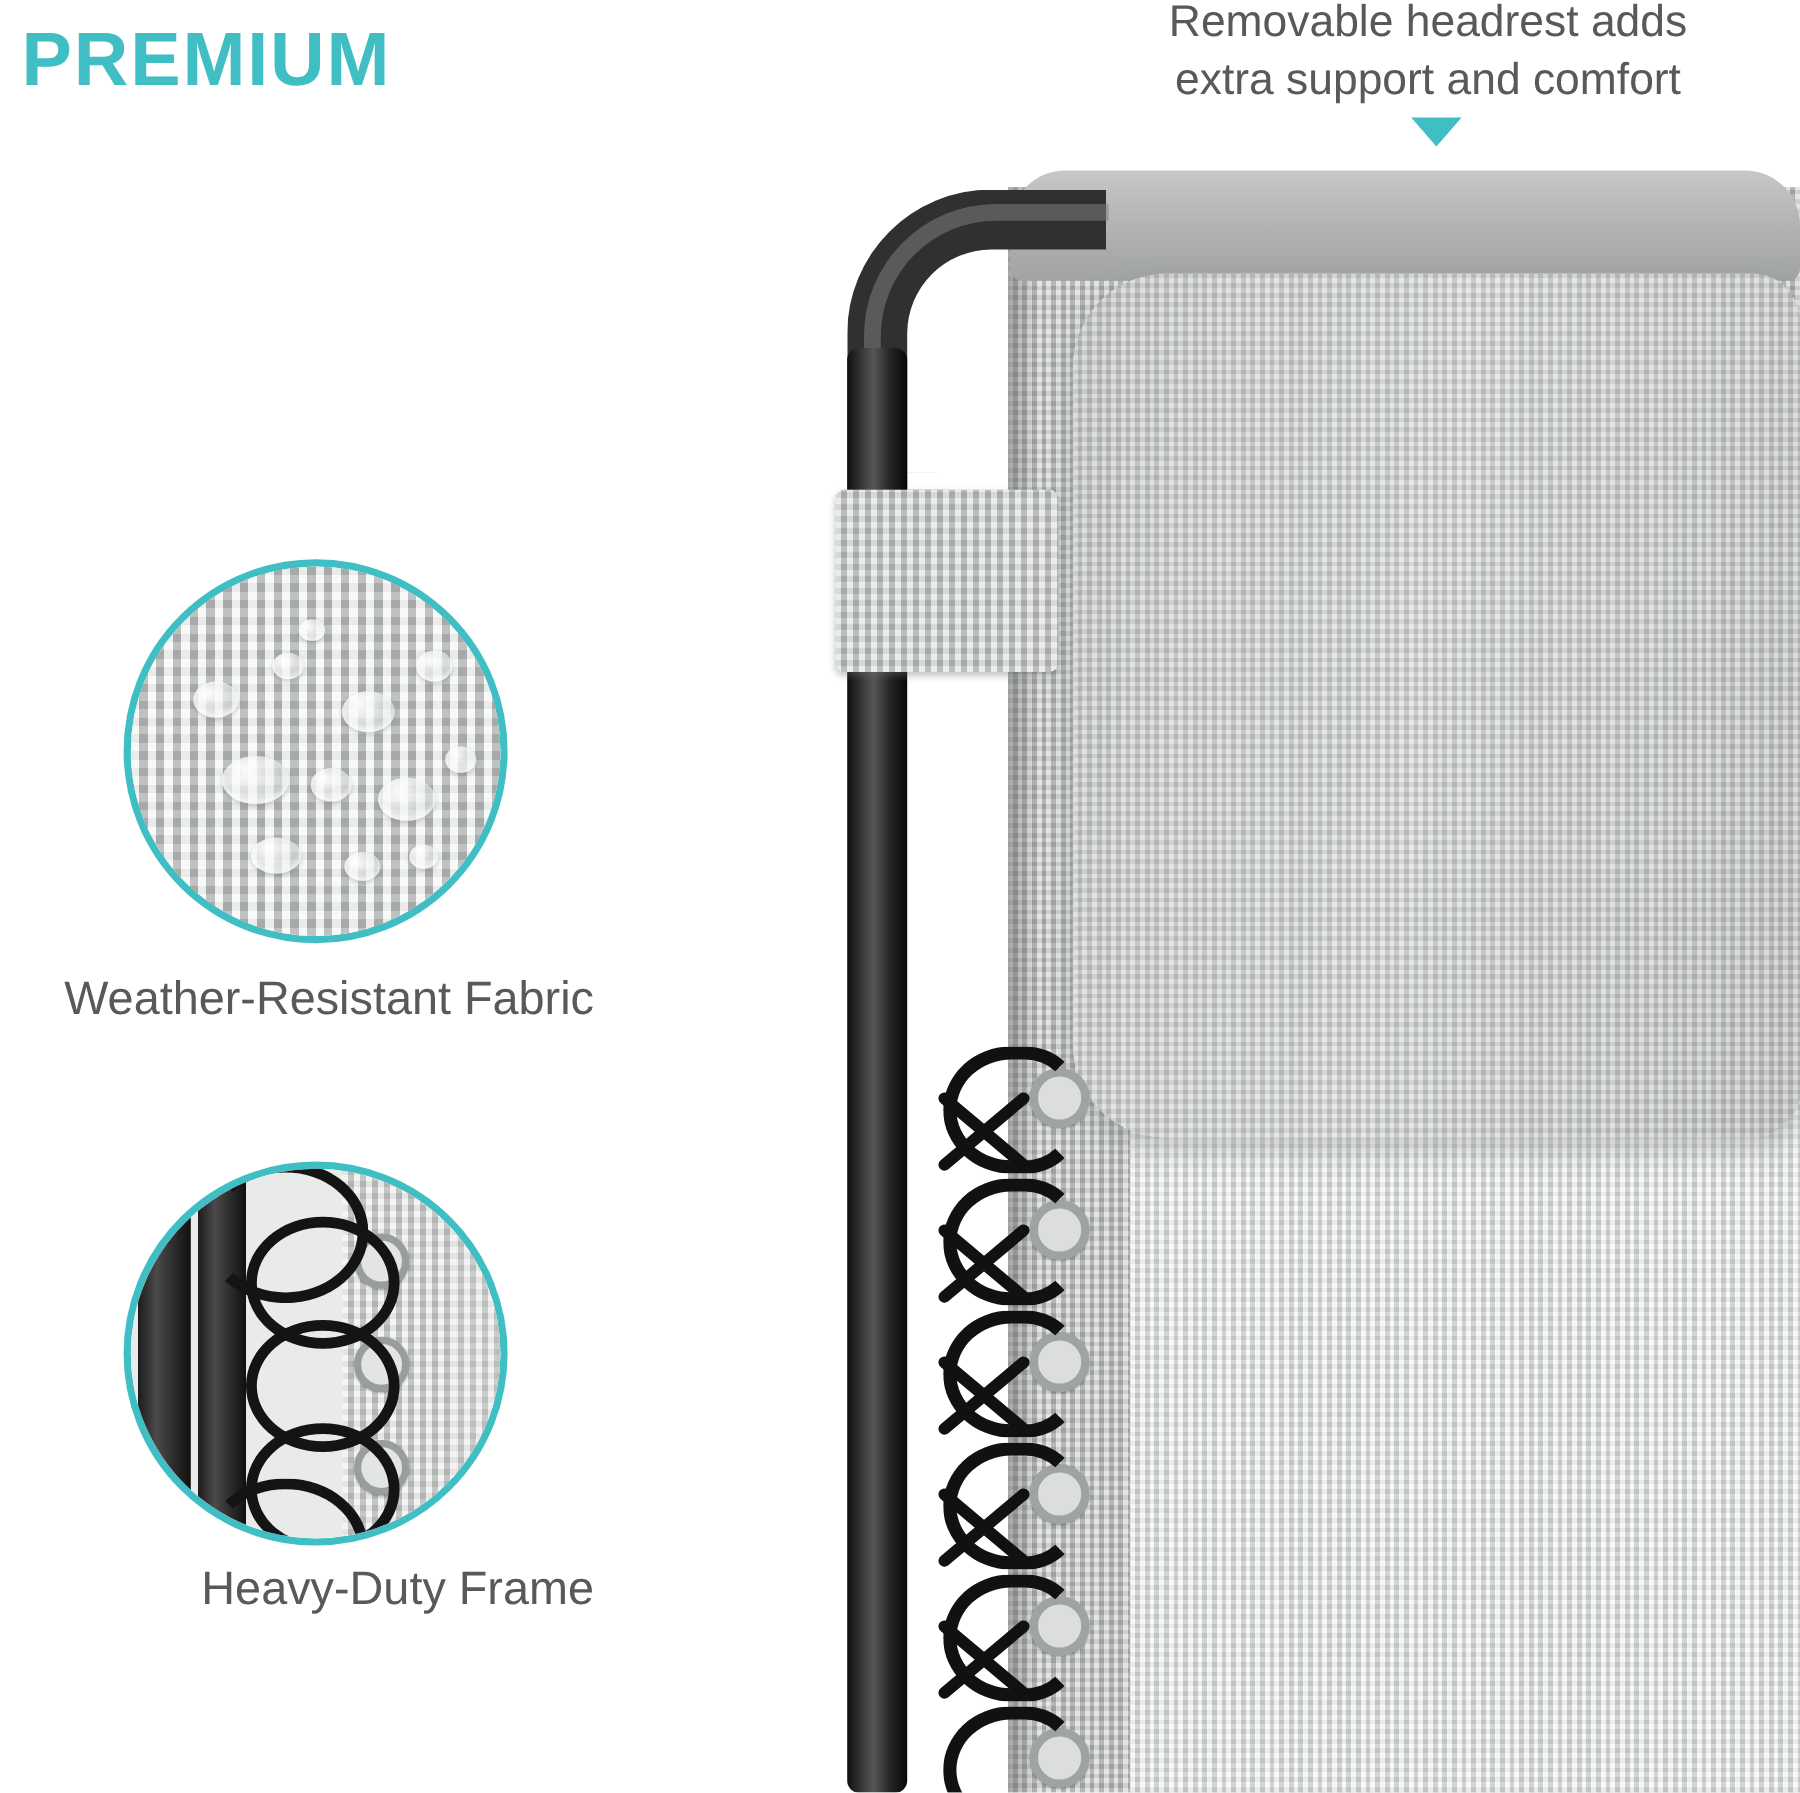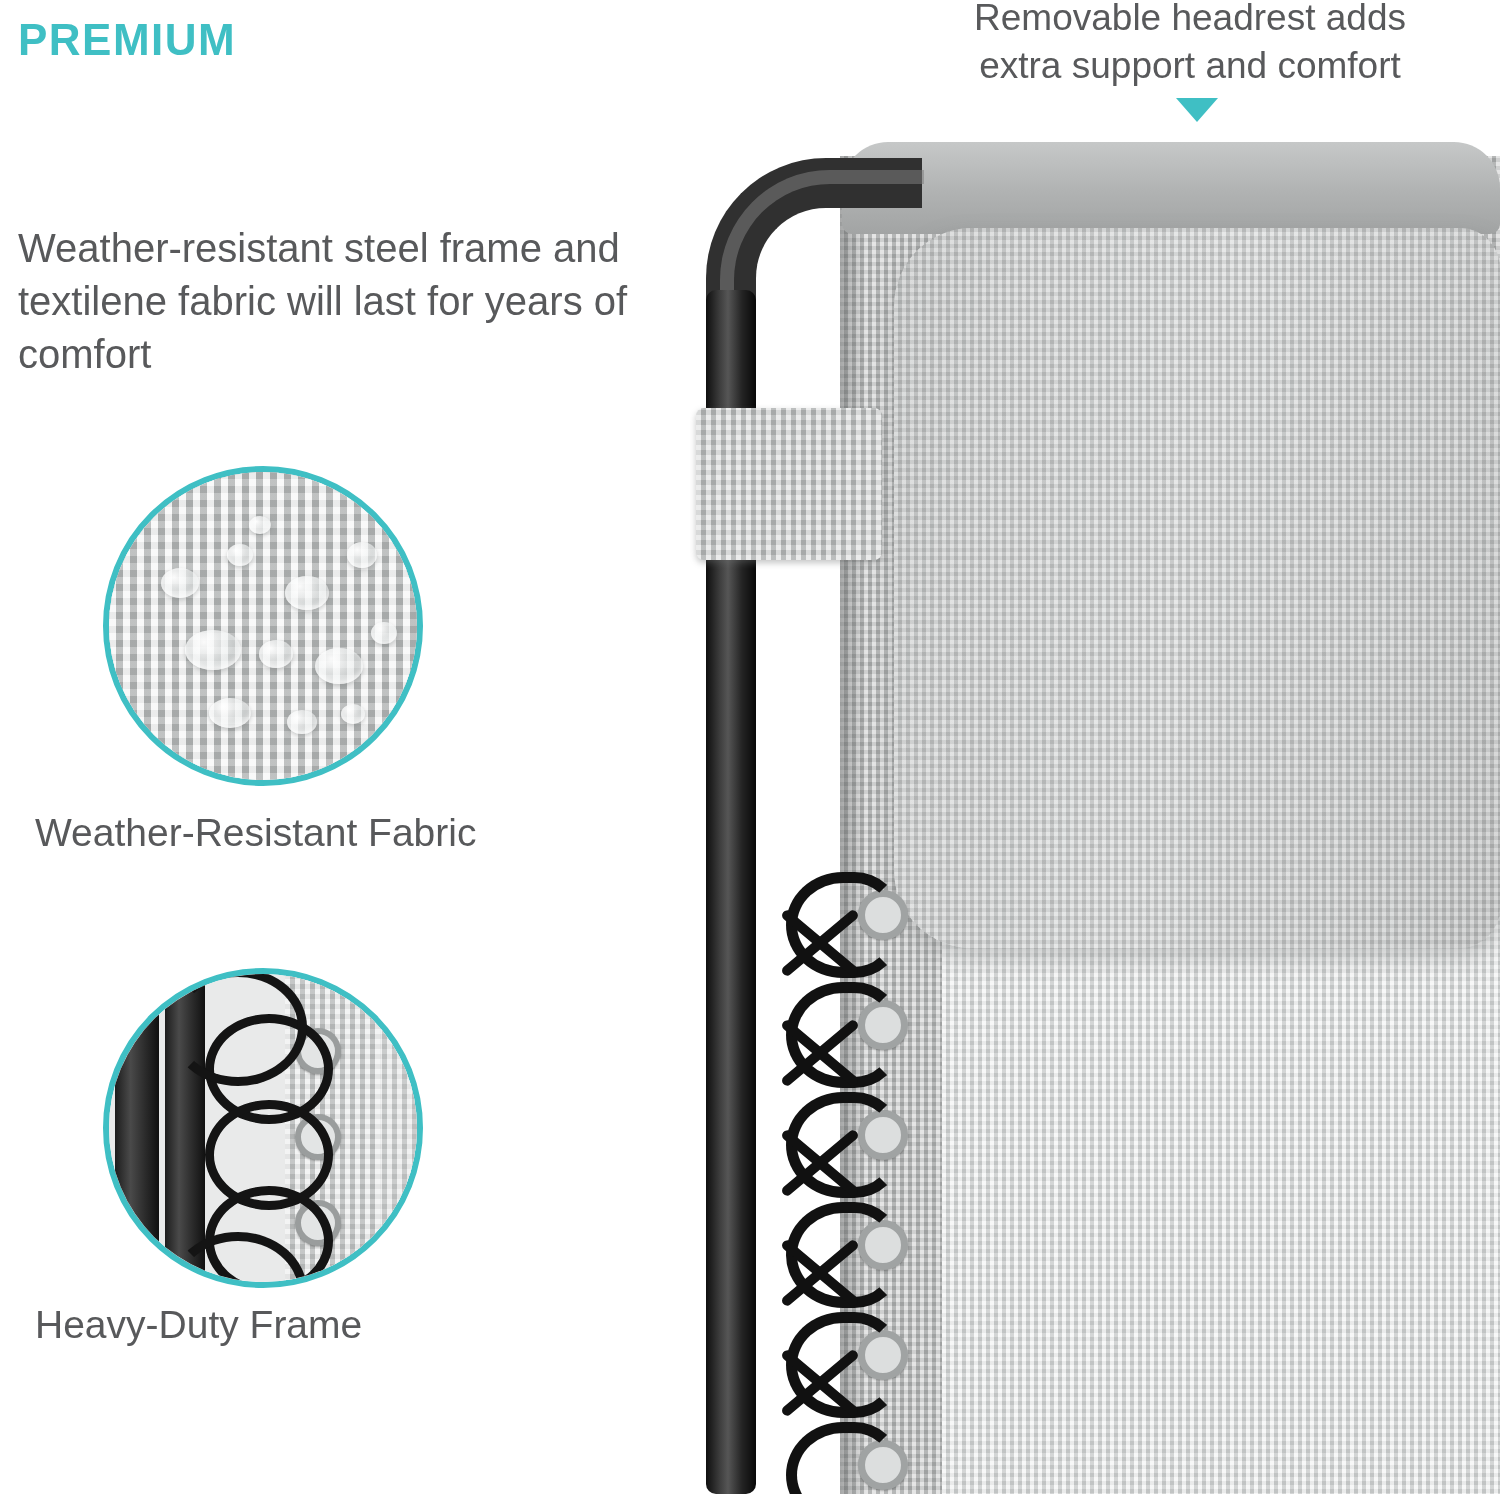"PREMIUM" .headline { font-size: 44px -> 63px }
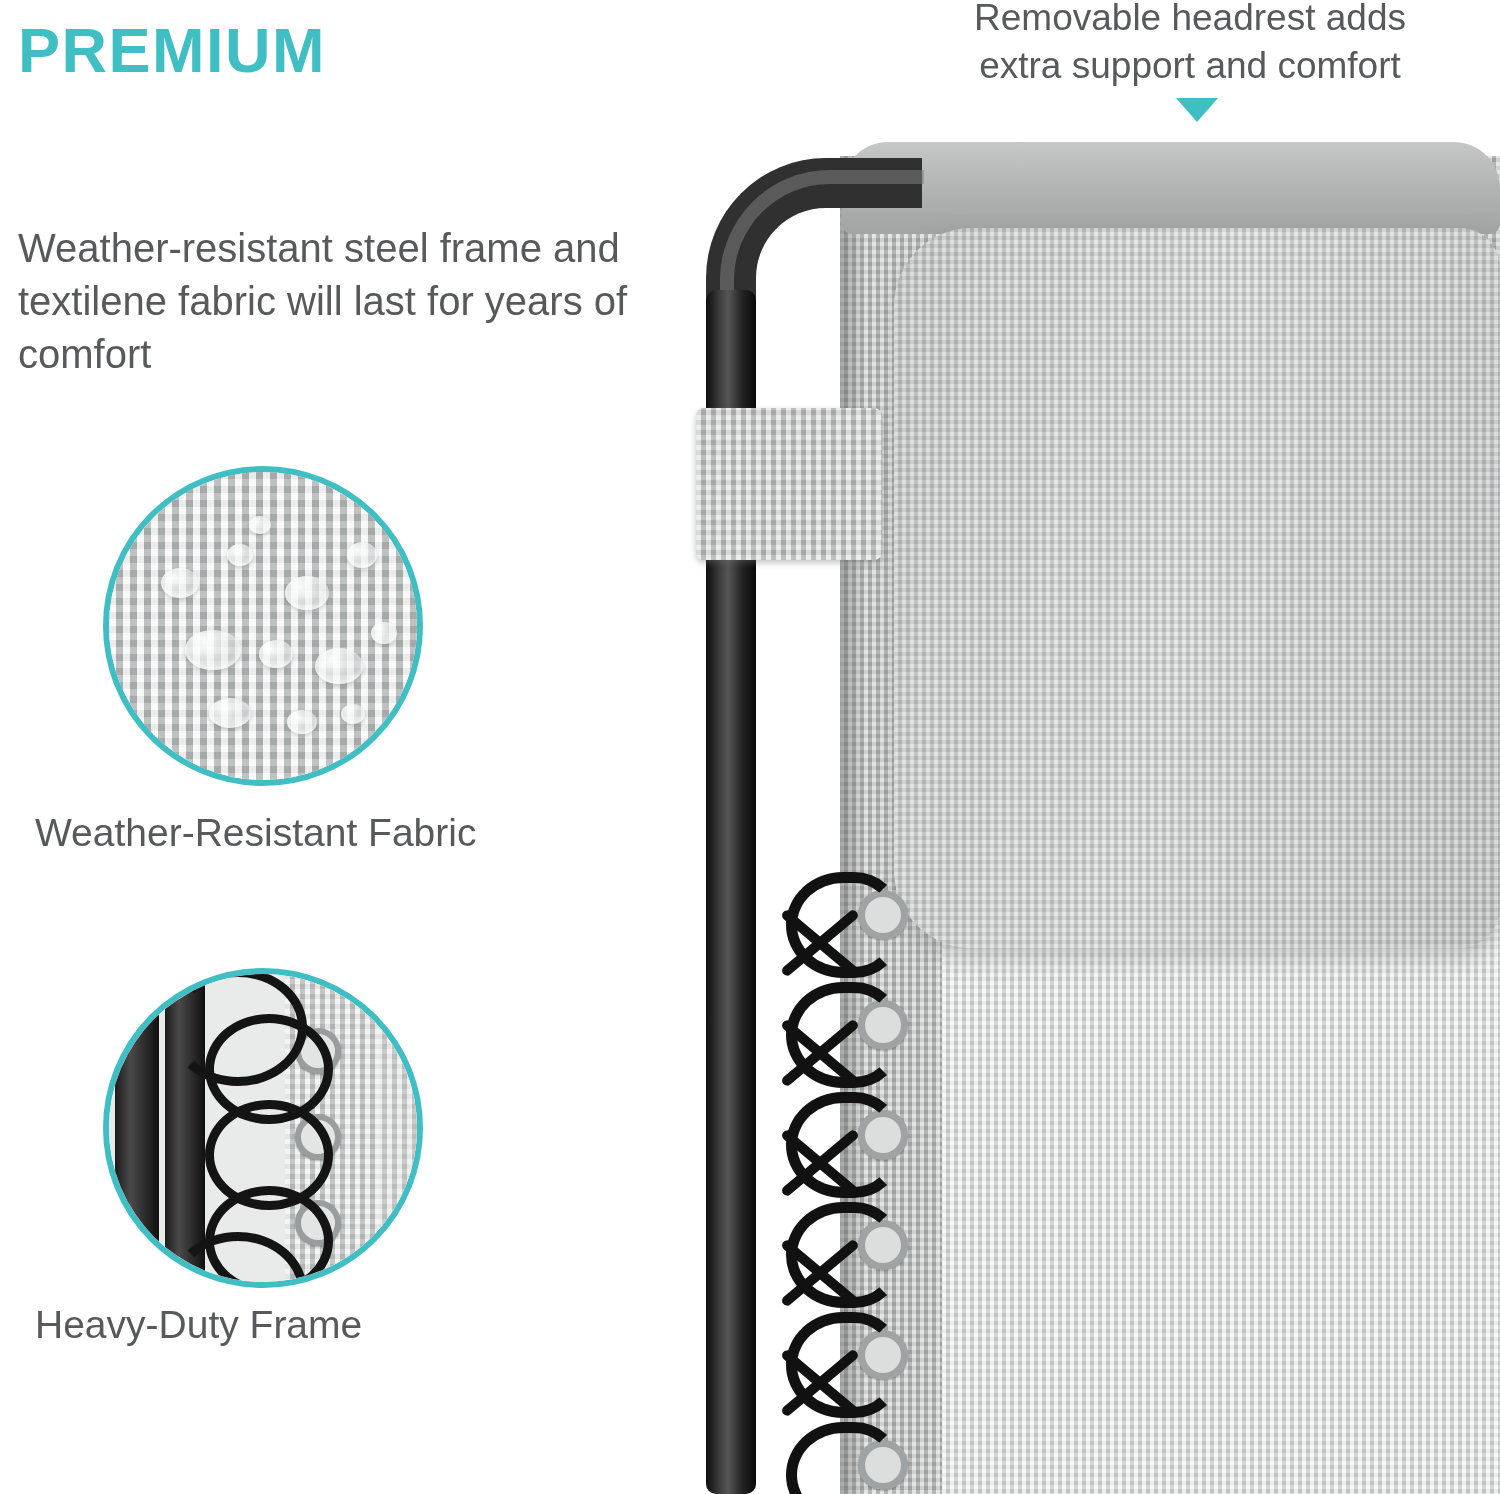"Weather-resistant steel frame and" div.subhead { html: <div>Weather-resistant steel frame and textilene fabric will last for years of comfort</div> -> none }
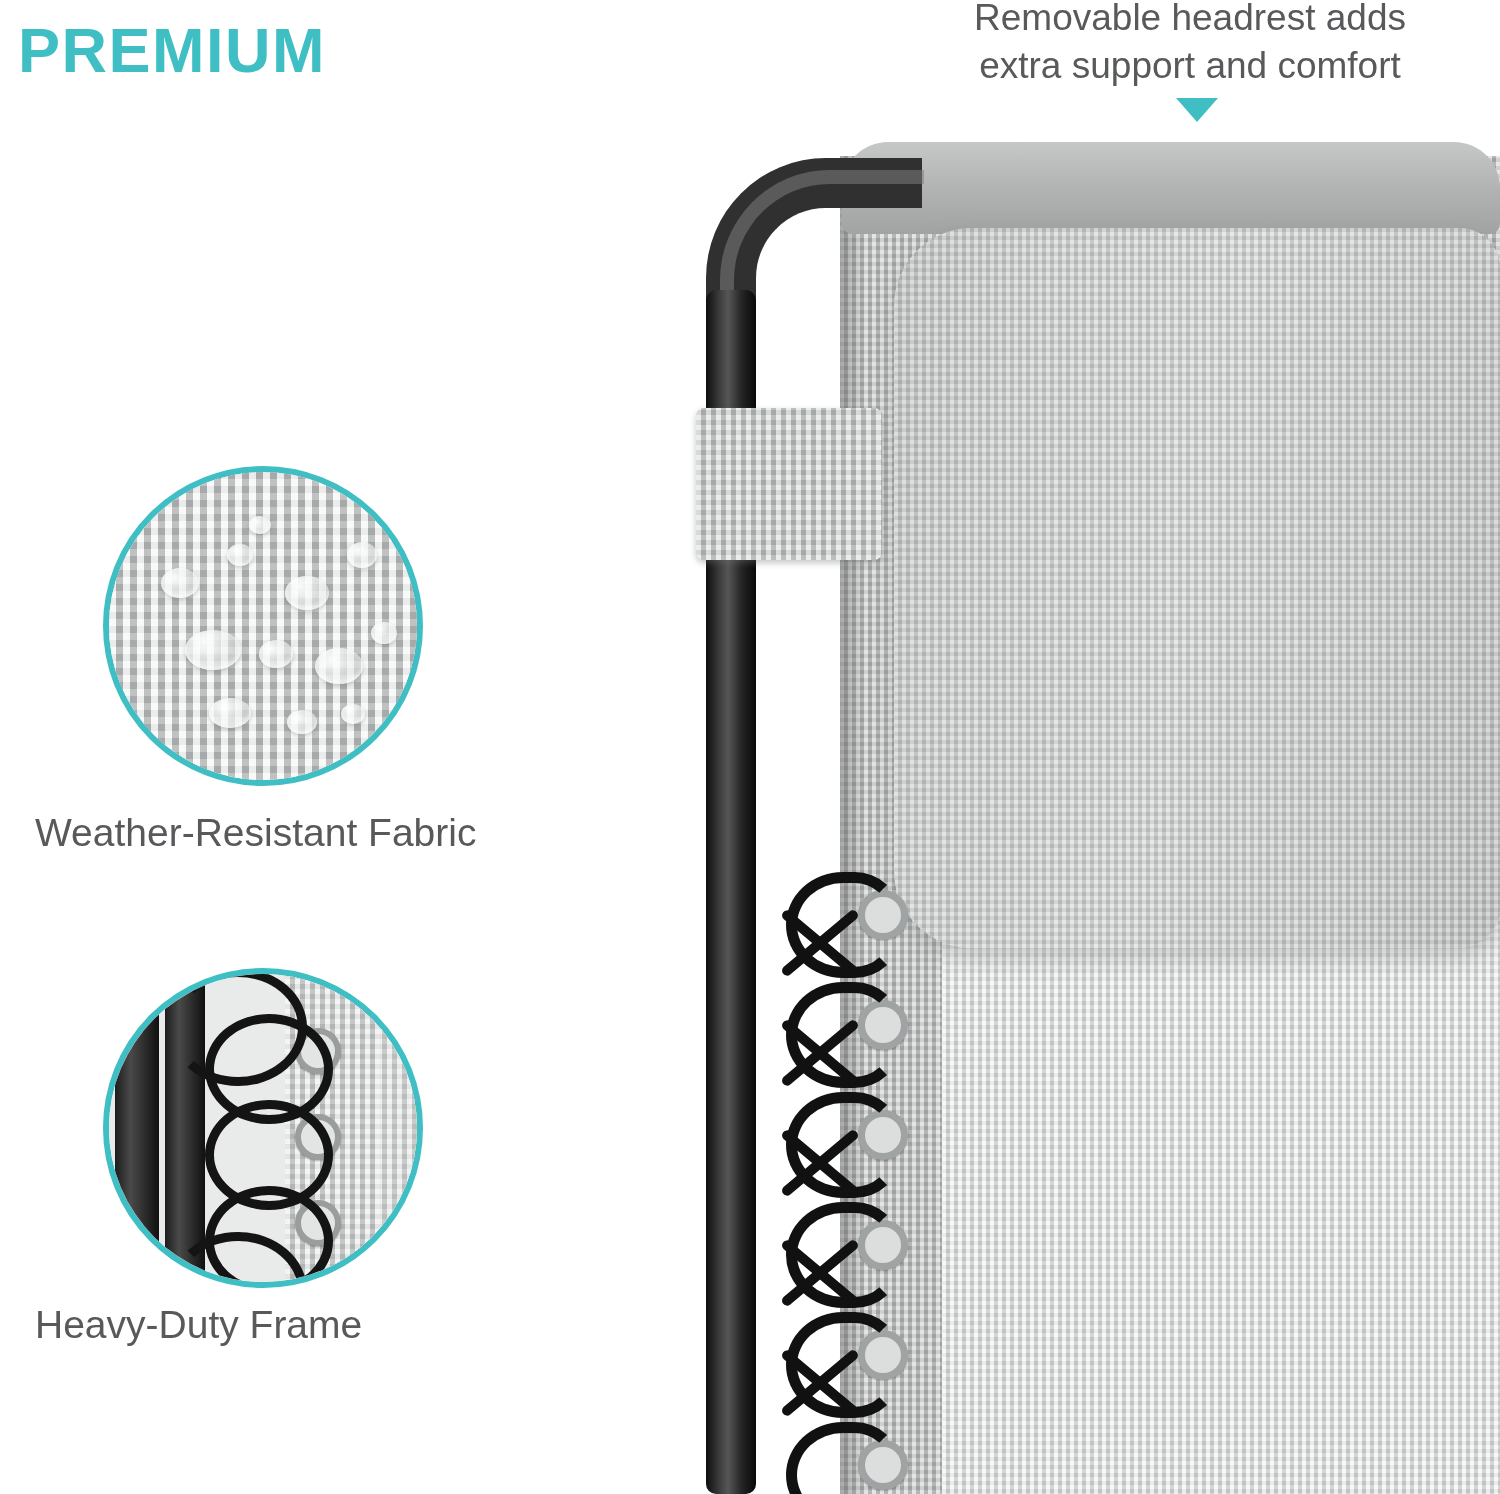"Weather-Resistant Fabric" .badge-caption { text-align: left -> right }
